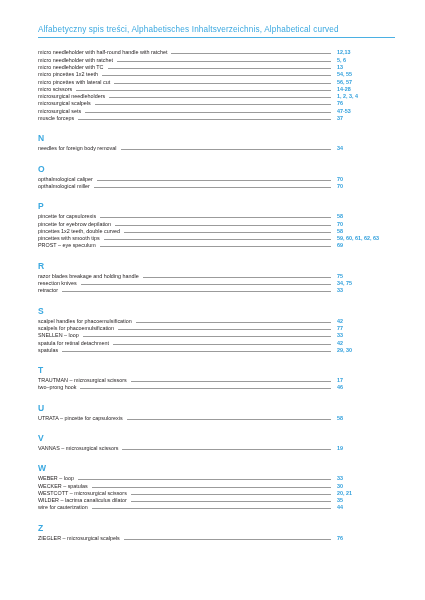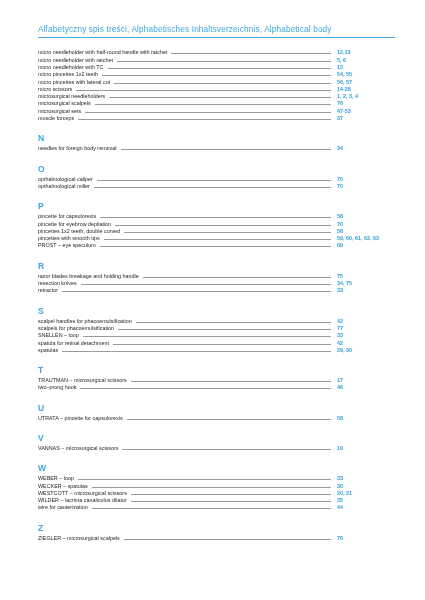"Alfabetyczny spis treści, Alphabetisches" div.index-title { text: body -> curved }
